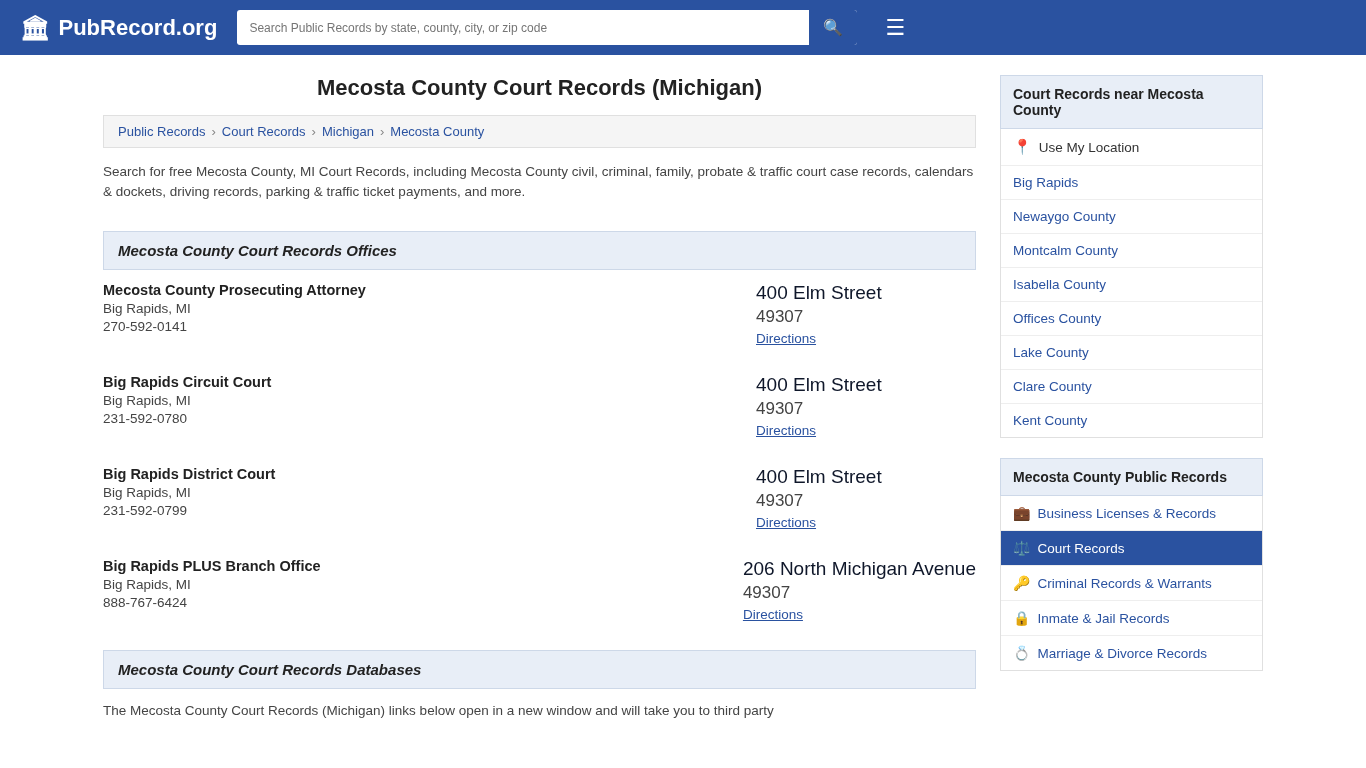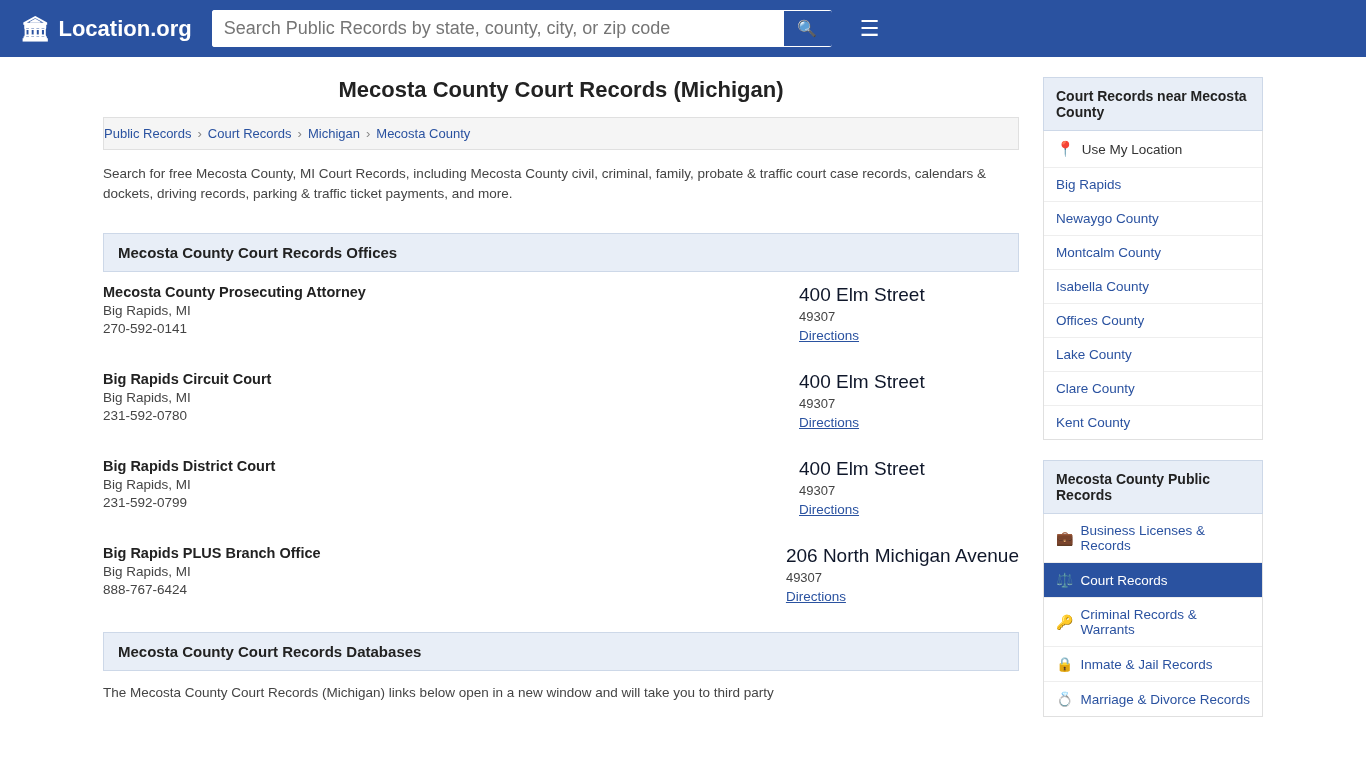"Location.org" span { text: Location.org -> PubRecord.org }
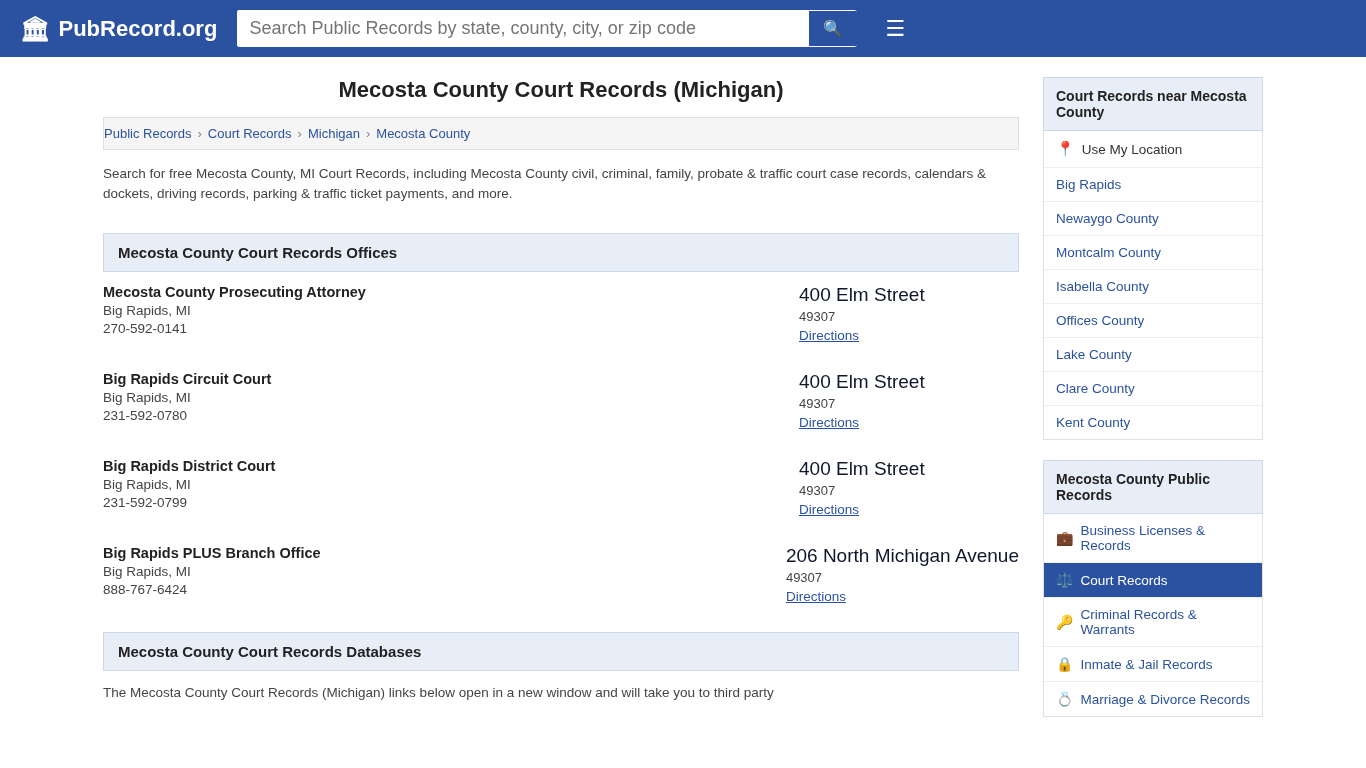"Search Public Records by state," .search-bar input { font-size: 18px -> 12px }
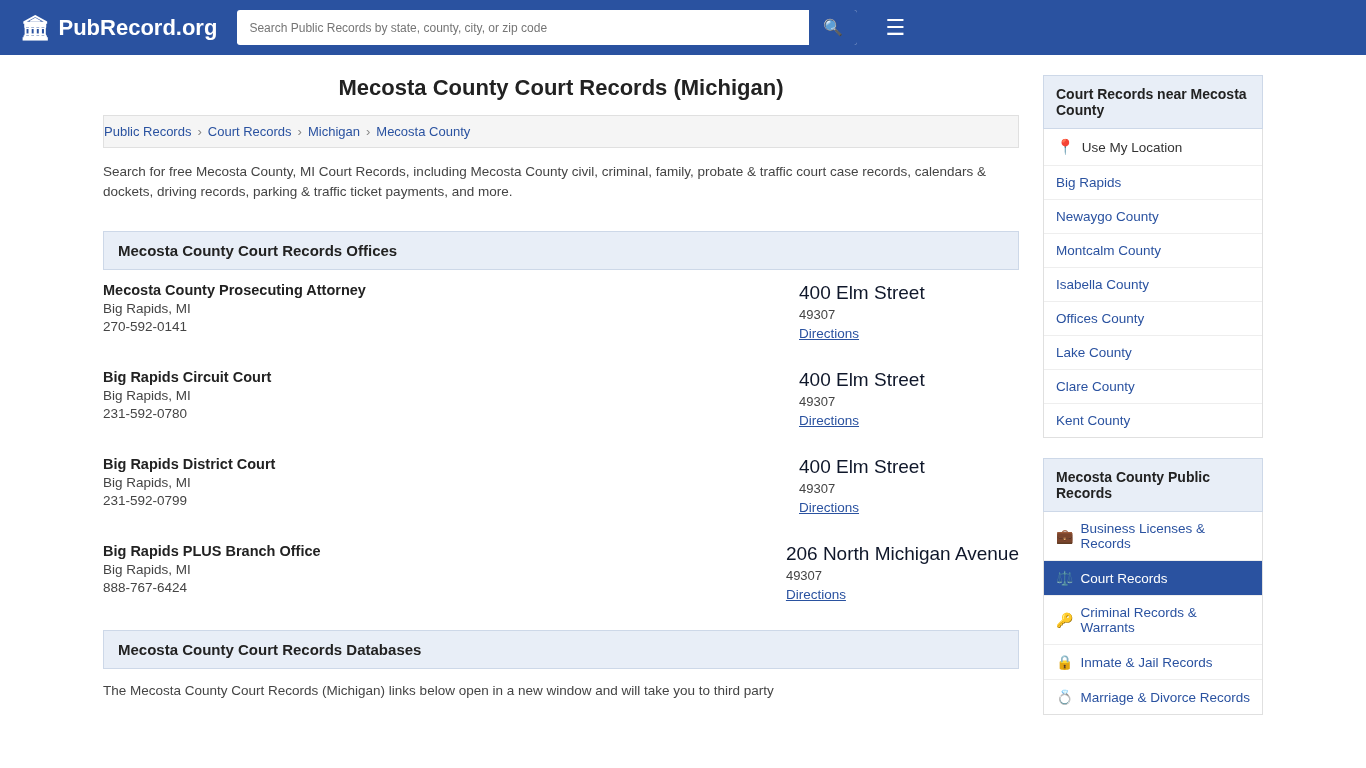"Court Records near Mecosta County" .sidebar { width: 220px -> 263px }
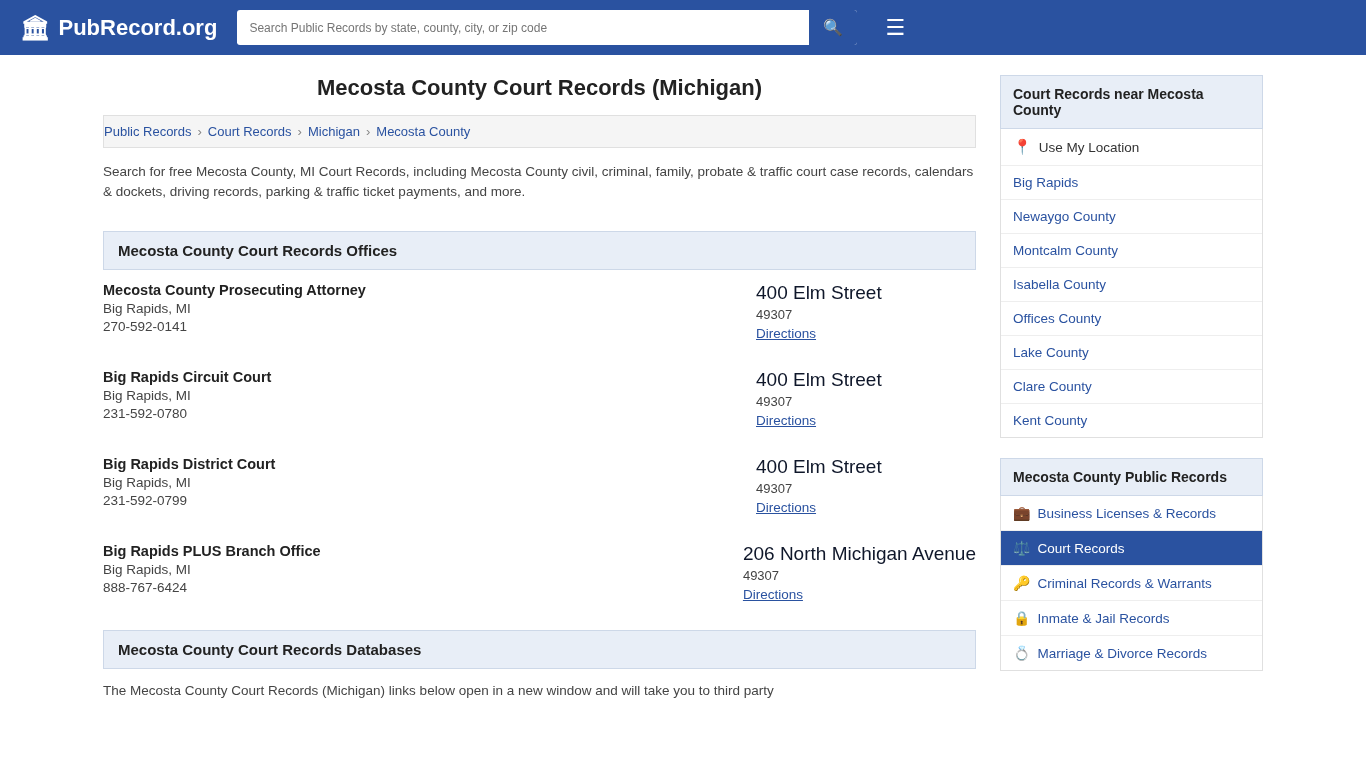"Public Records" .breadcrumb { padding: 8px 0 -> 8px 14px }
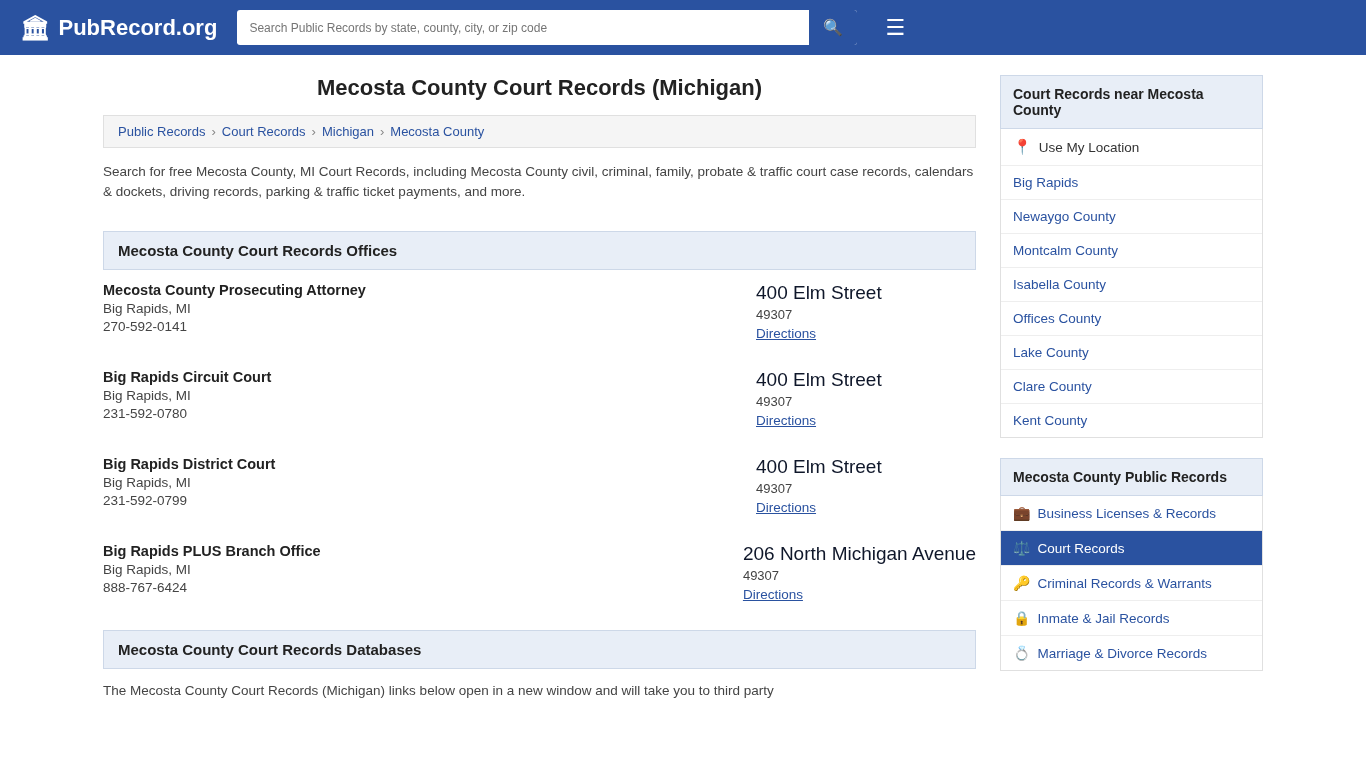"Mecosta County Court Records Offices" .section-header { font-style: none -> italic }
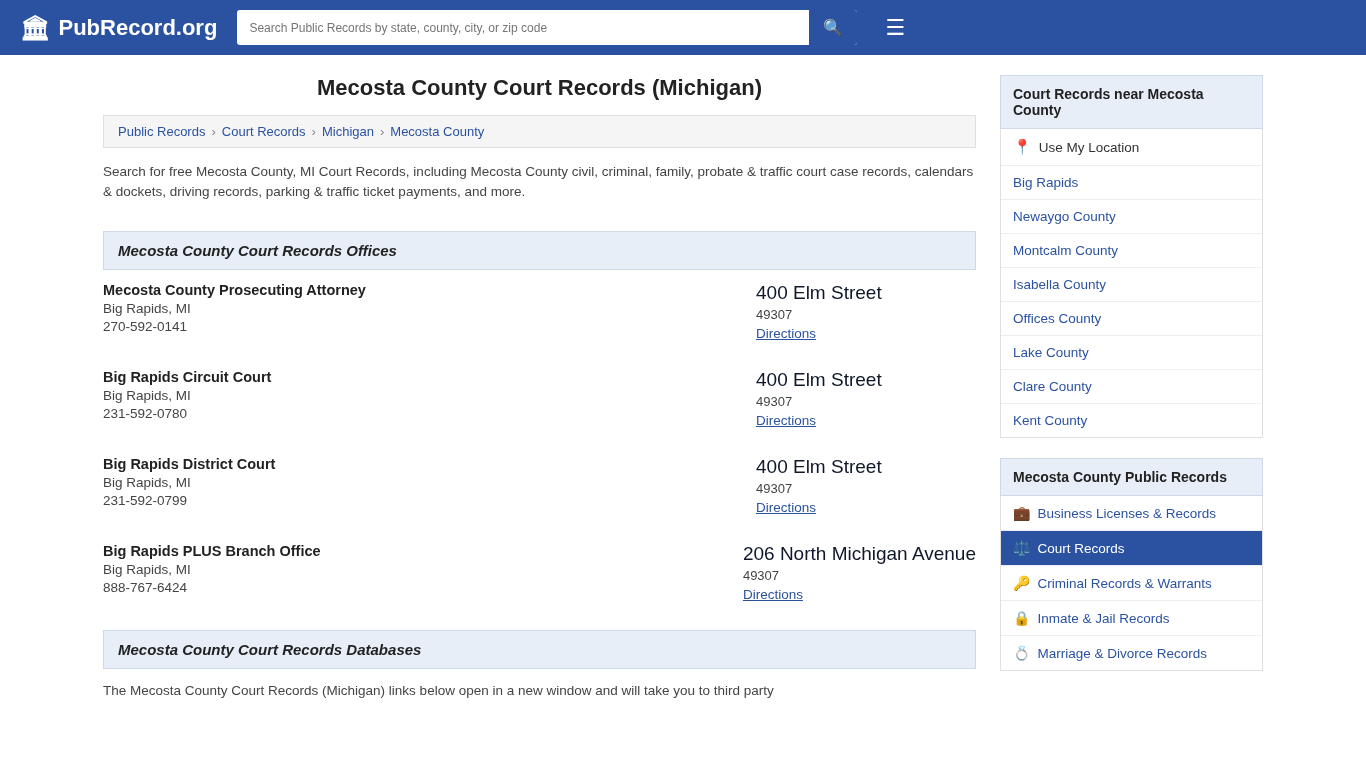"49307" .office-zip { font-size: 13px -> 17px }
